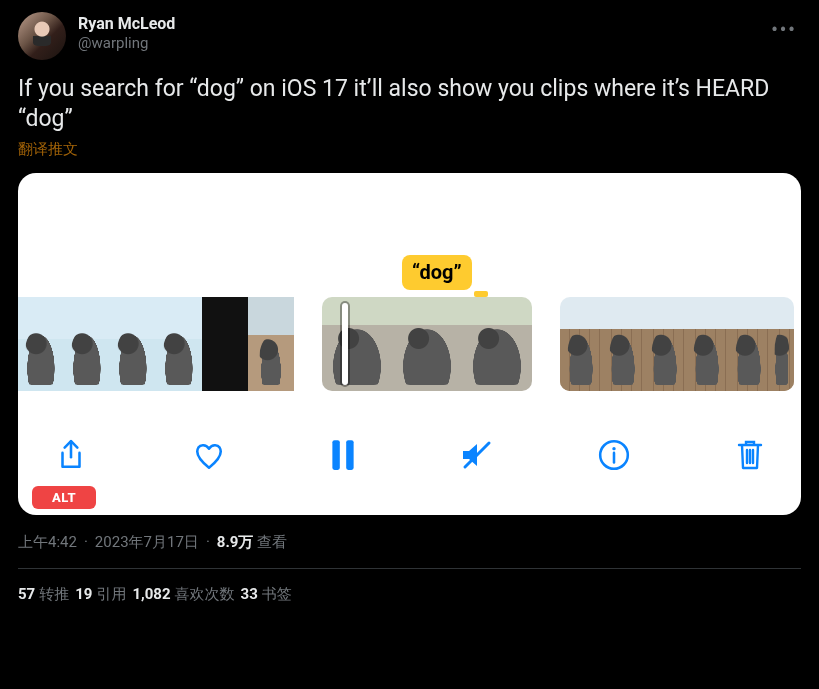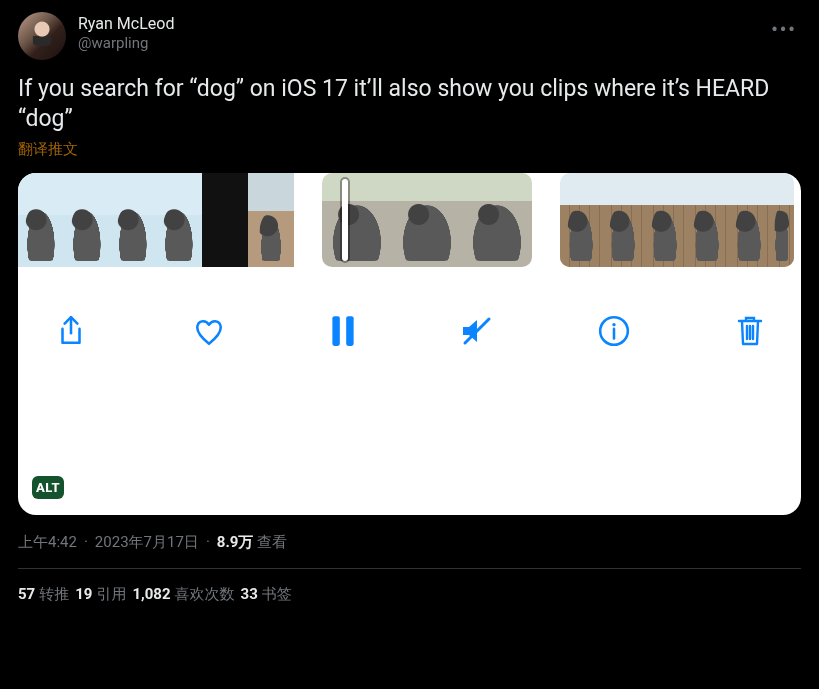"Ryan McLeod" .display-name { font-weight: 400 -> 700 }
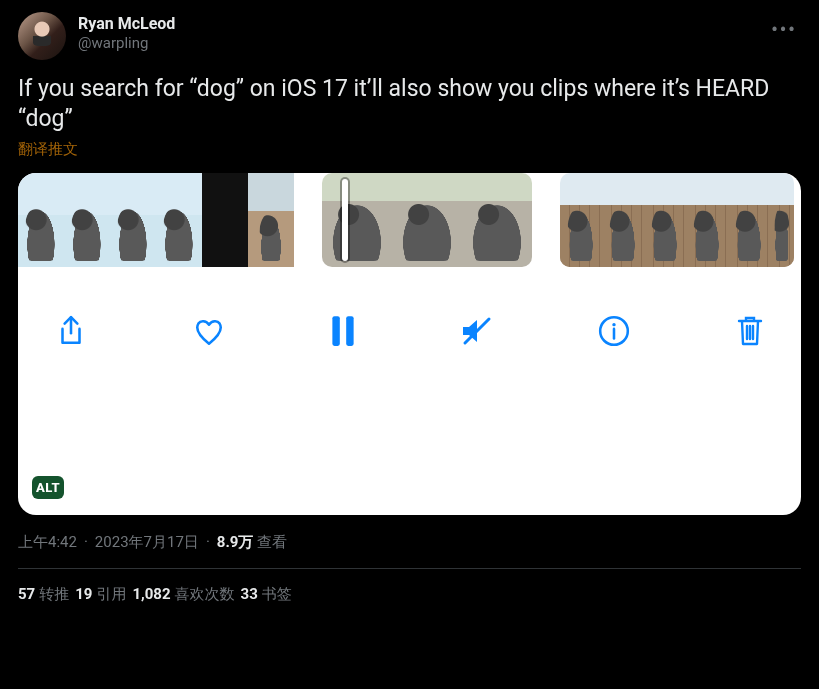"“dog”" div.media-top { html: none -> <div> <div>“dog”</div> <div></div> </div> }
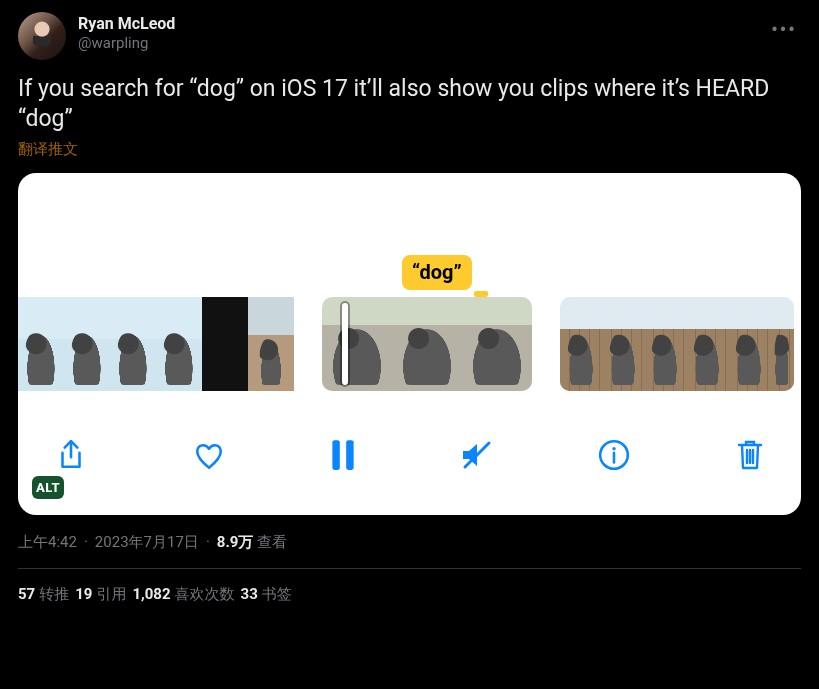"ALT" .alt-badge { background: #14532d -> #ef4444; bottom: 16px -> 6px; padding: 4px 4px -> 4px 20px }
